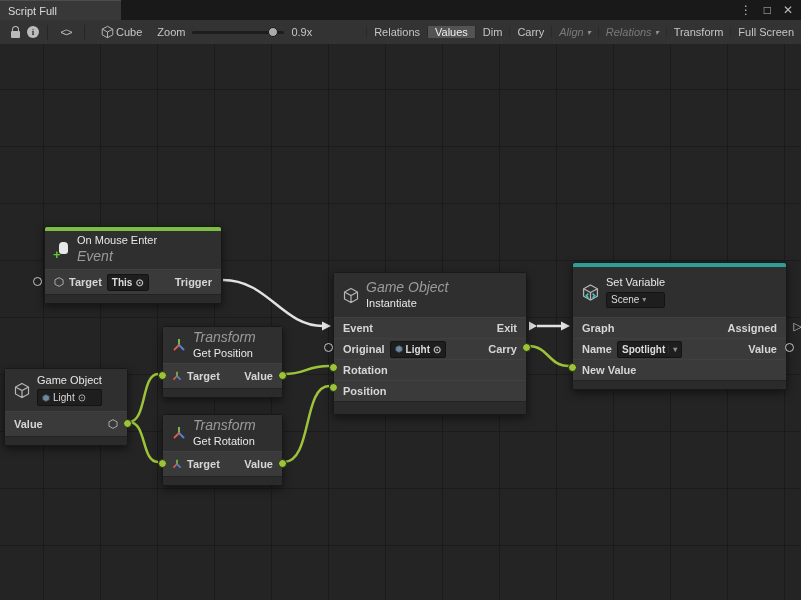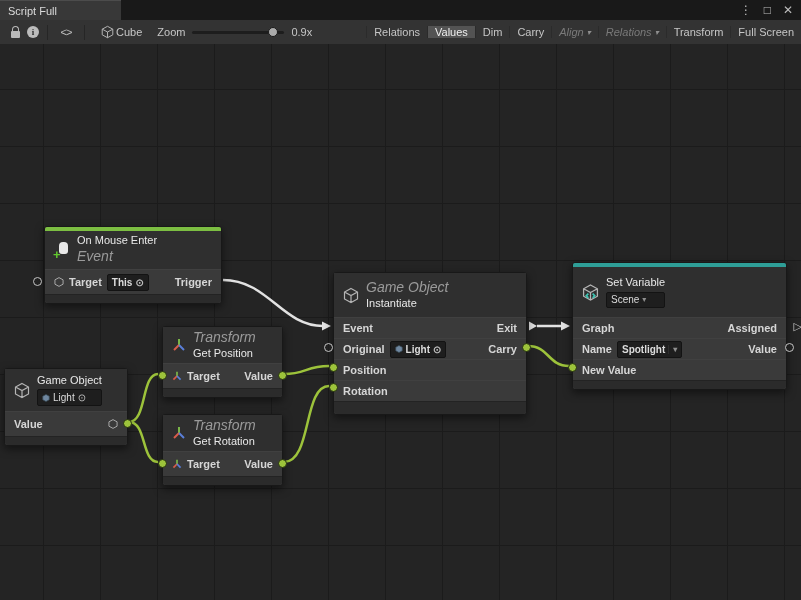"Position" div.node-row { order: before "Rotation" -> after "Rotation" }
